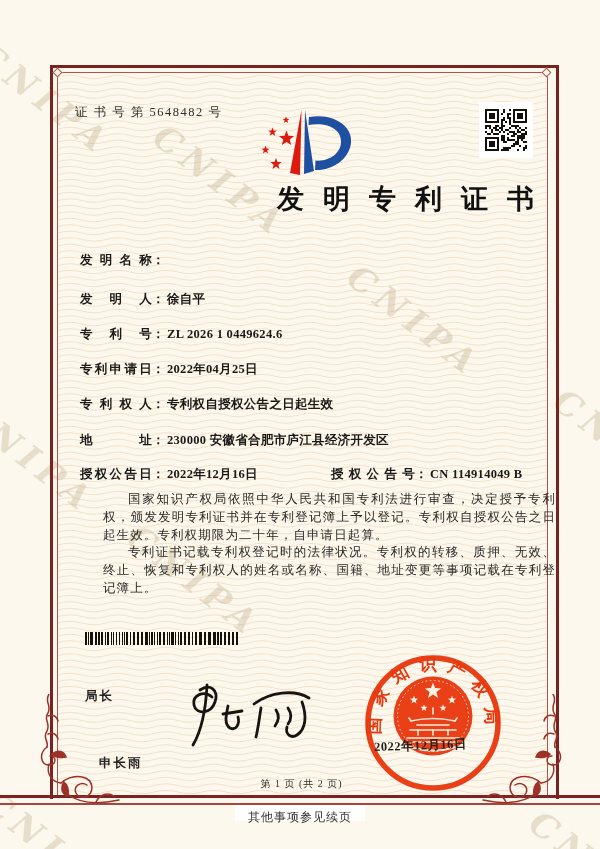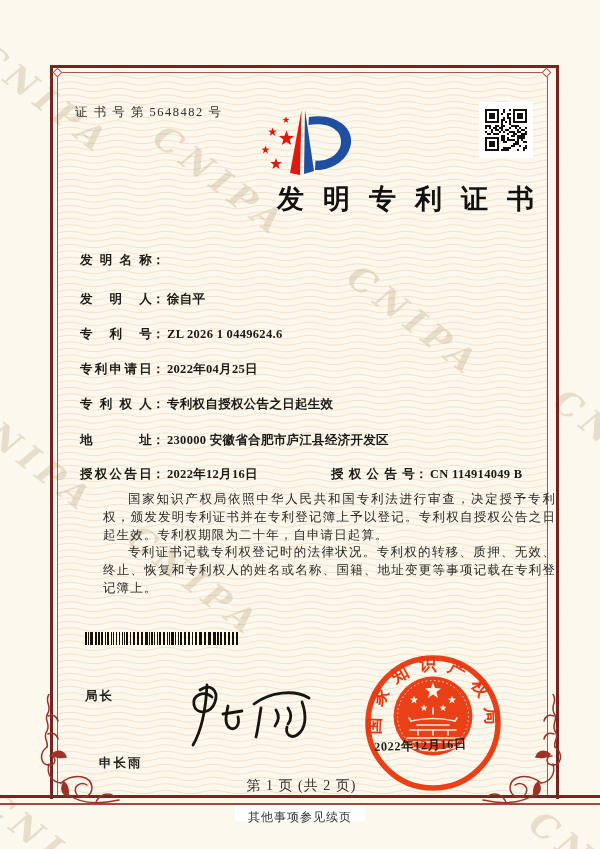"第 1 页 (共 2" #page-info { font-size: 14px -> 10px }
